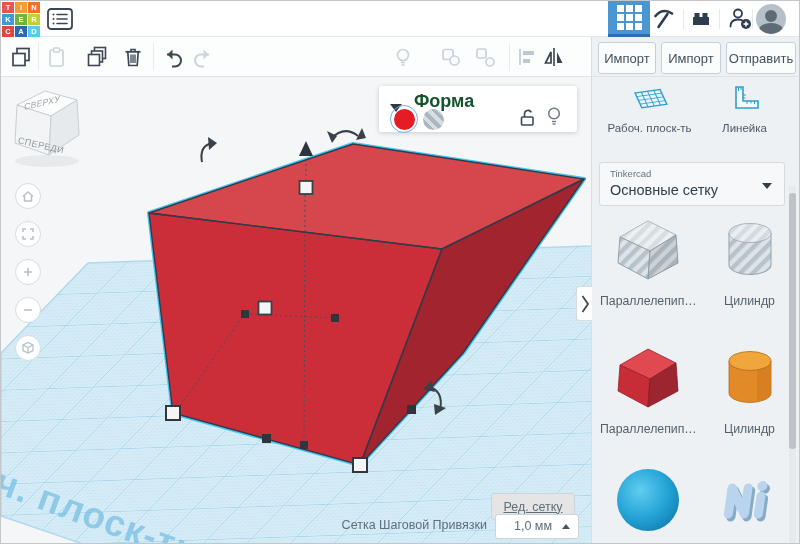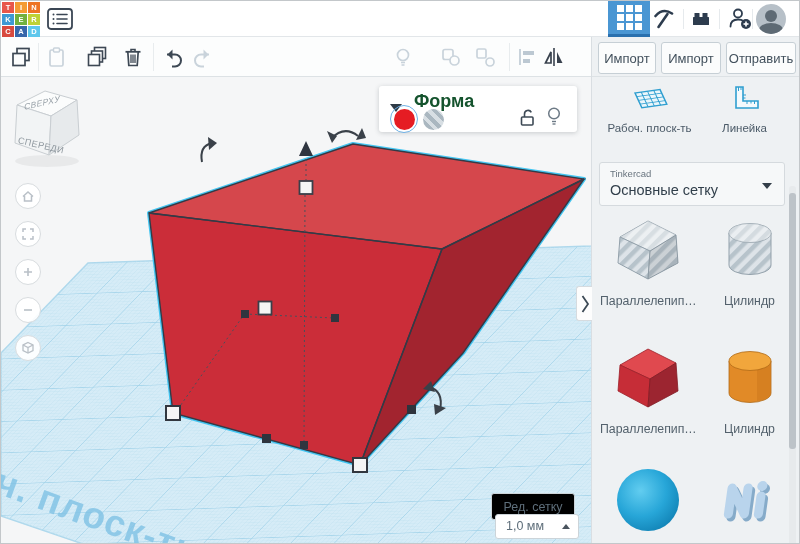"Ред. сетку" .edit-grid-btn { background: #000000 -> #e5e5e5; text-decoration: none -> underline }
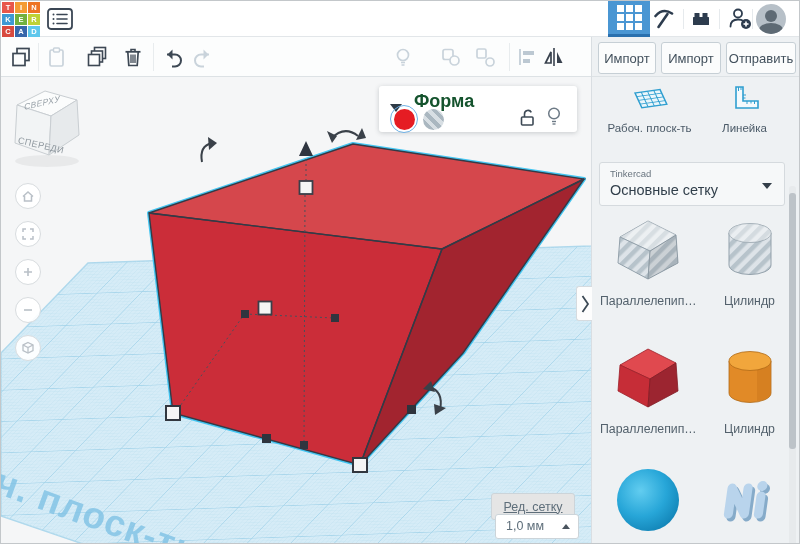"Сетка Шаговой Привязки" div.snap-label { html: none -> <div>Сетка Шаговой Привязки</div> }
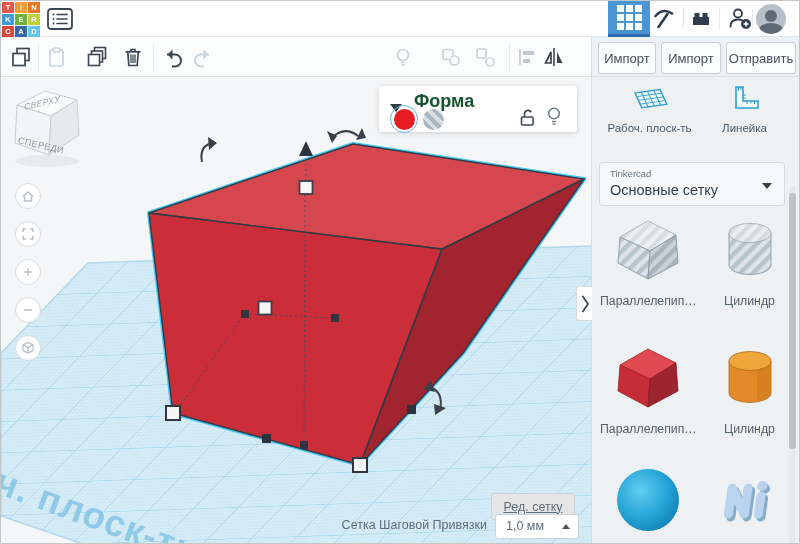"1,0 мм" .snap-select { padding-left: 10px -> 18px }
